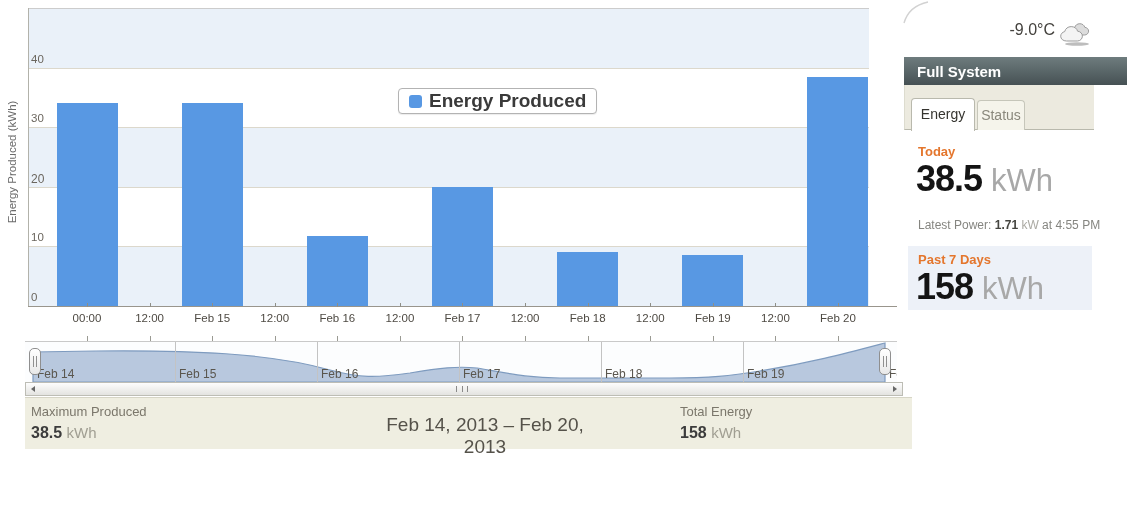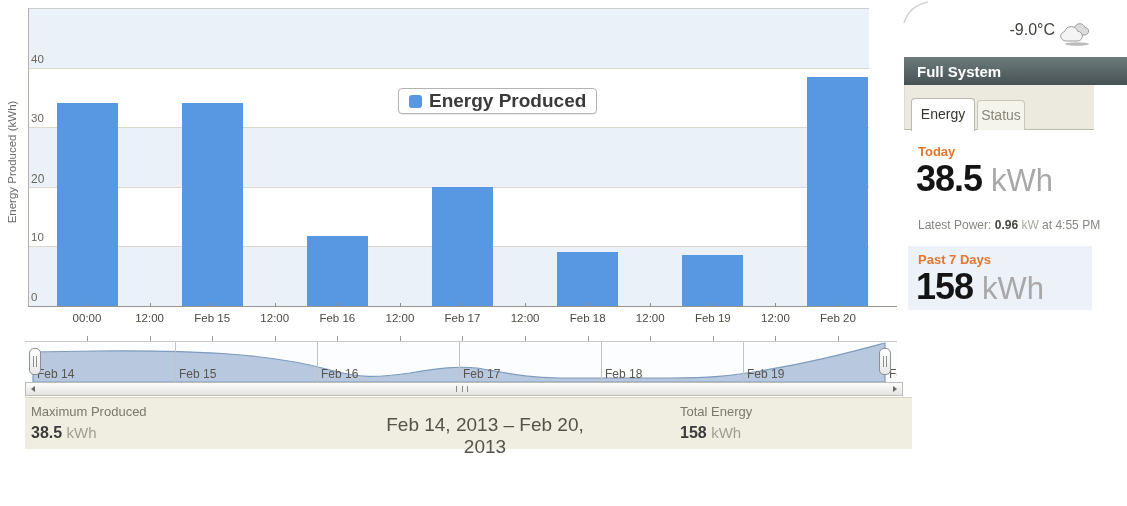"0.96" b { text: 0.96 -> 1.71 }
